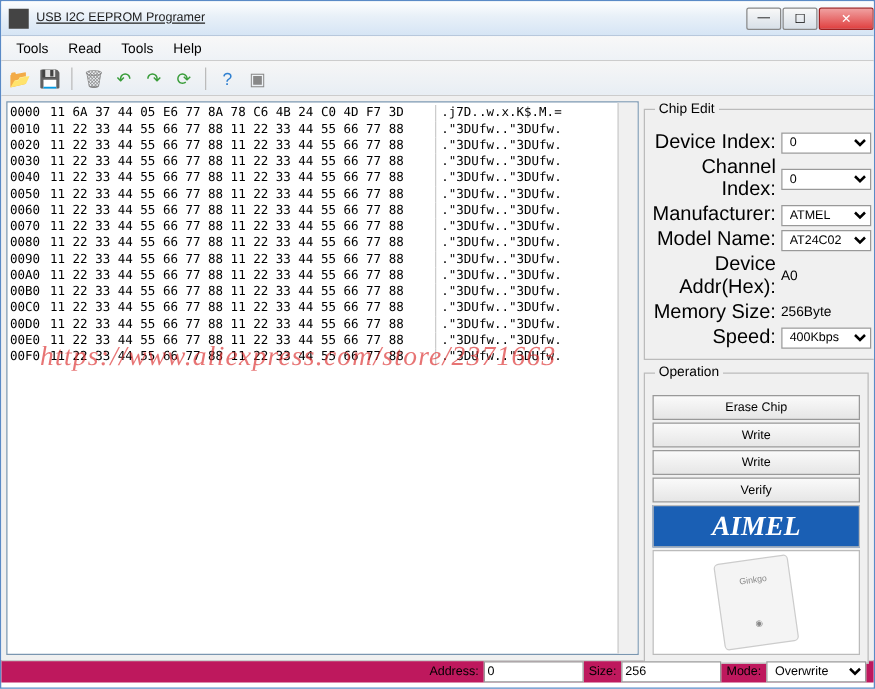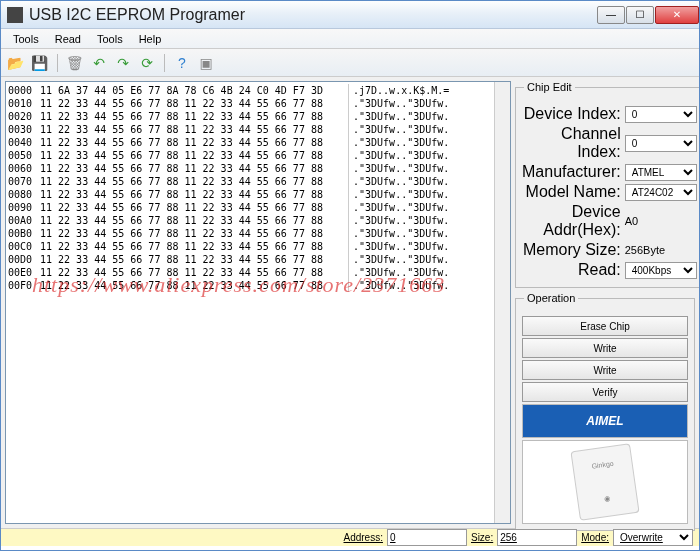"USB I2C EEPROM Programer" .titlebar .title { font-size: 16px -> 10px; text-decoration: none -> underline }
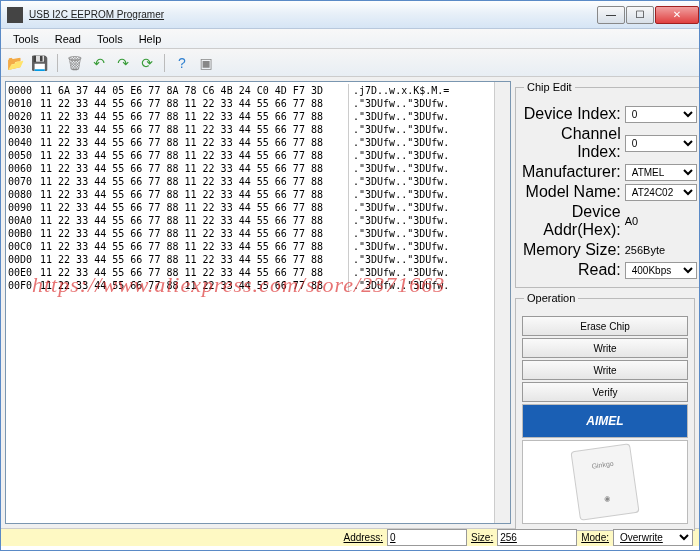"Read:" label { text: Read -> Speed }
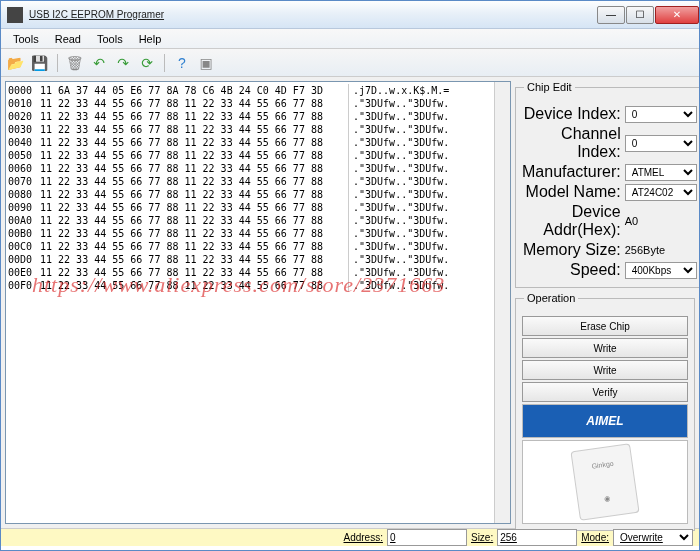"AIMEL" .logo1 { font-family: none -> Liberation Serif, serif; font-size: 12px -> 22px }
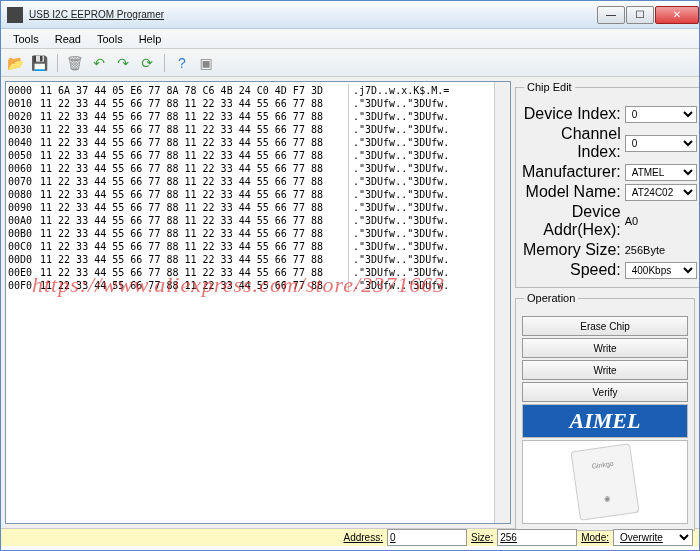"Address:" .statusbar { background: #fef9c3 -> #be185d; text-decoration: underline -> none }
